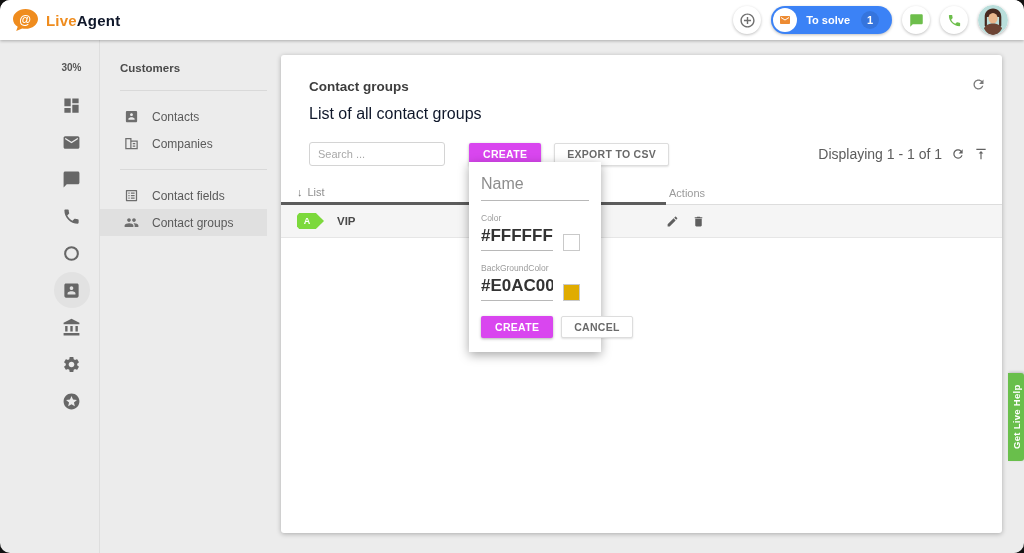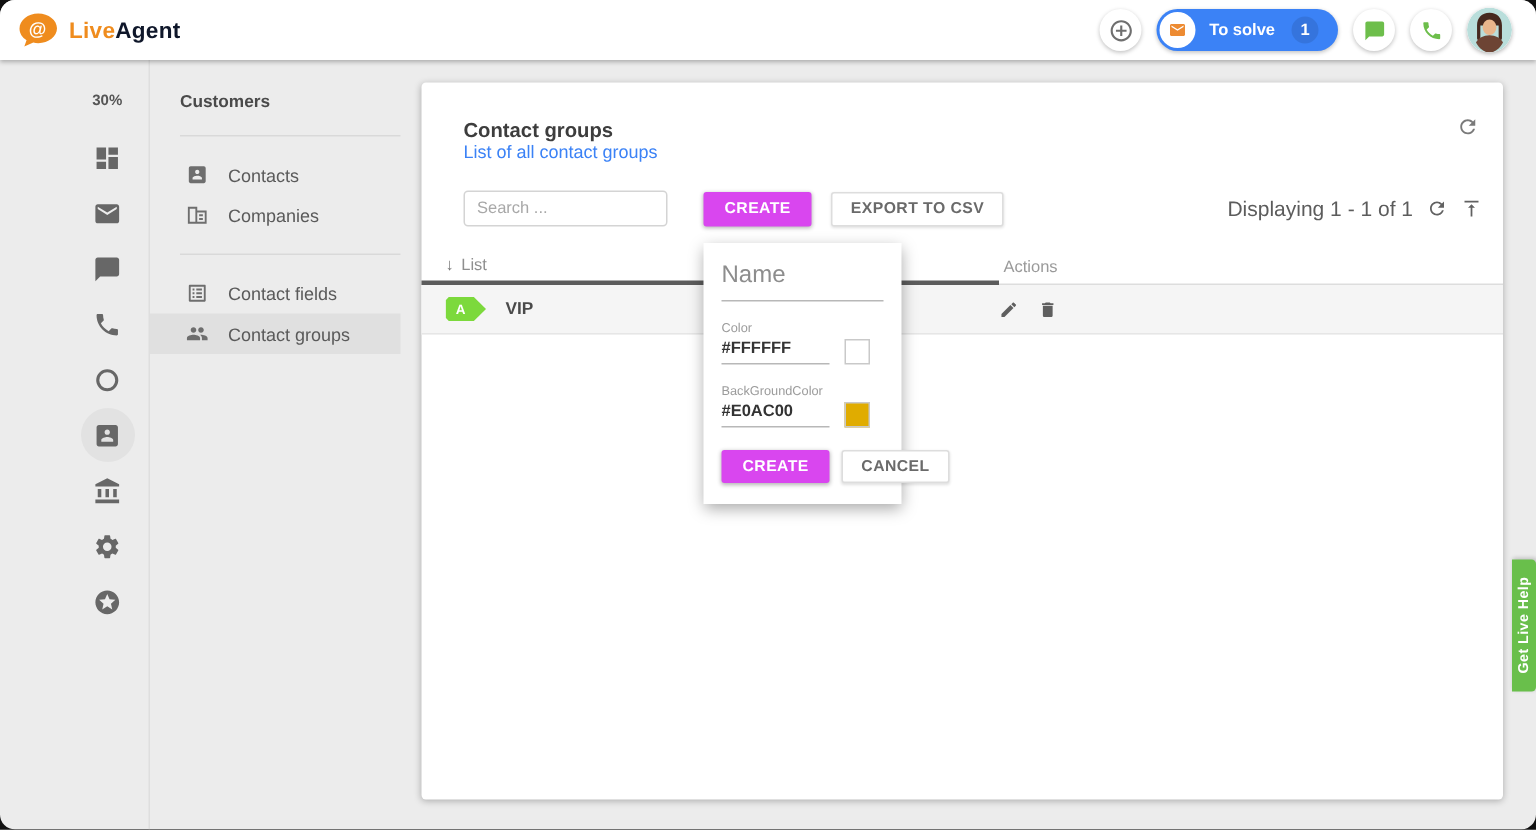"List of all contact groups" .card-subtitle { color: #3b82f6 -> #0f172a; font-size: 12px -> 16px; margin-top: none -> 11px }
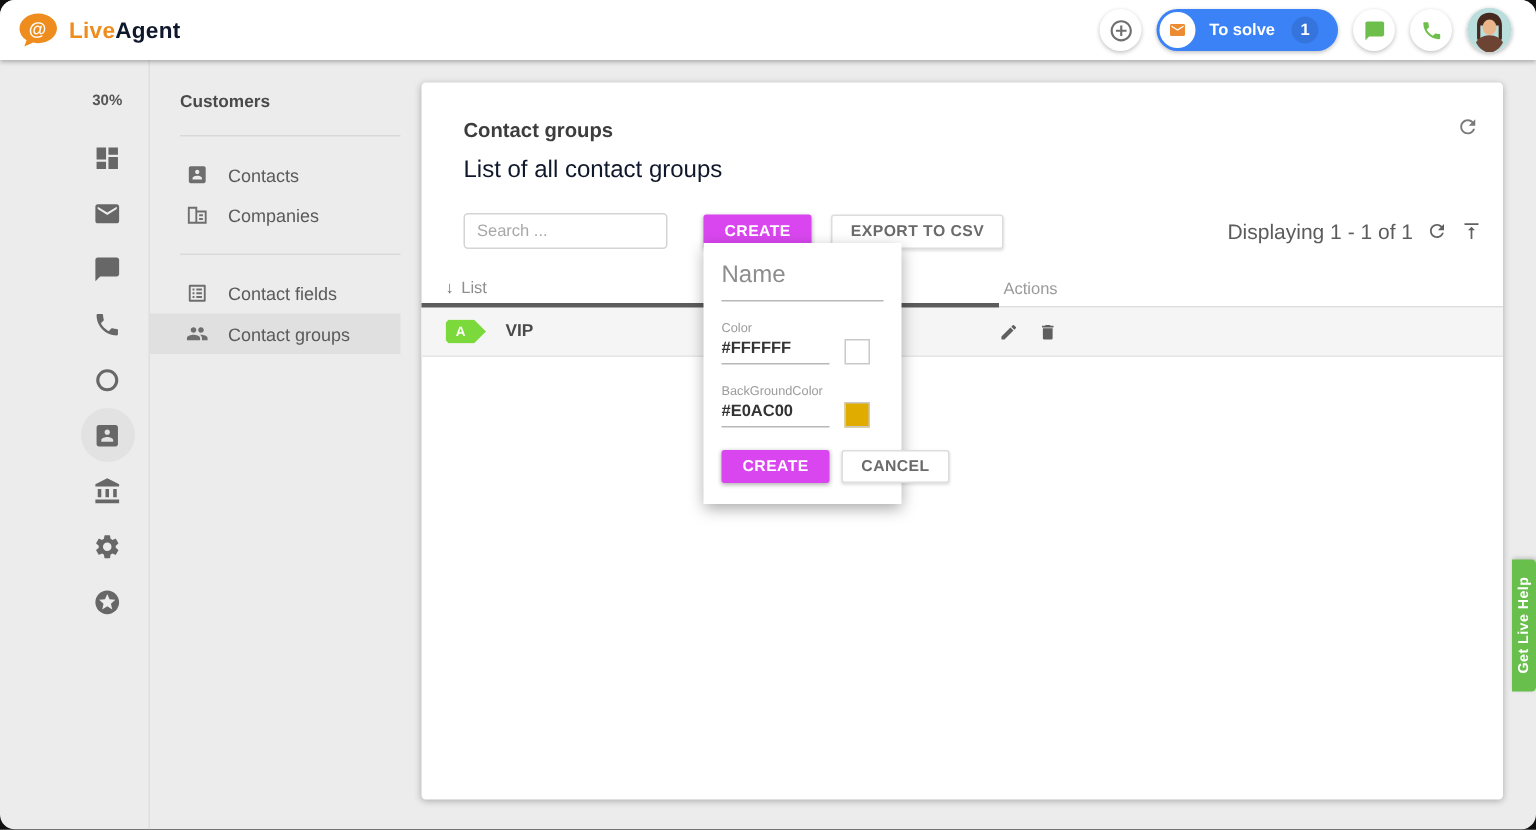"#FFFFFF" .hex-input { font-size: 11px -> 17px }
